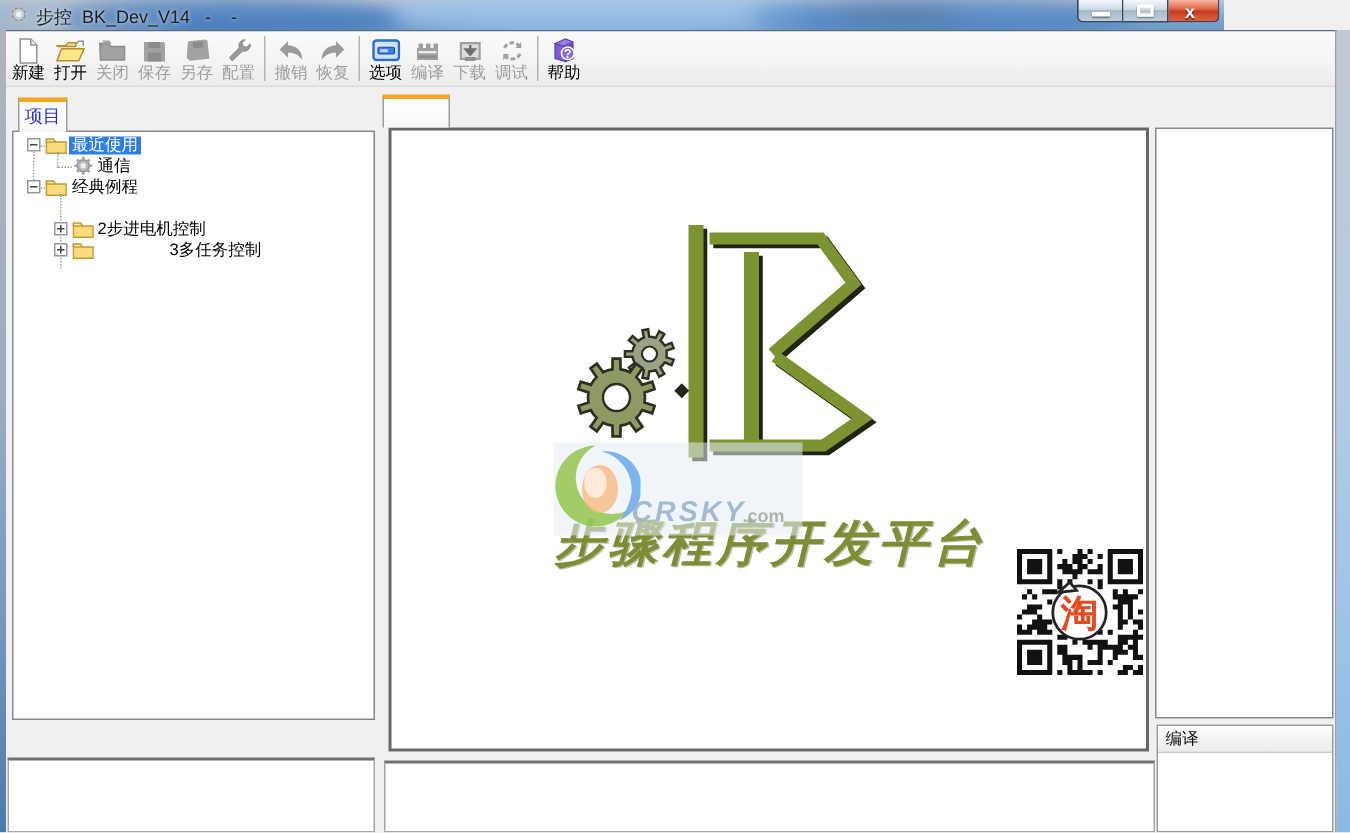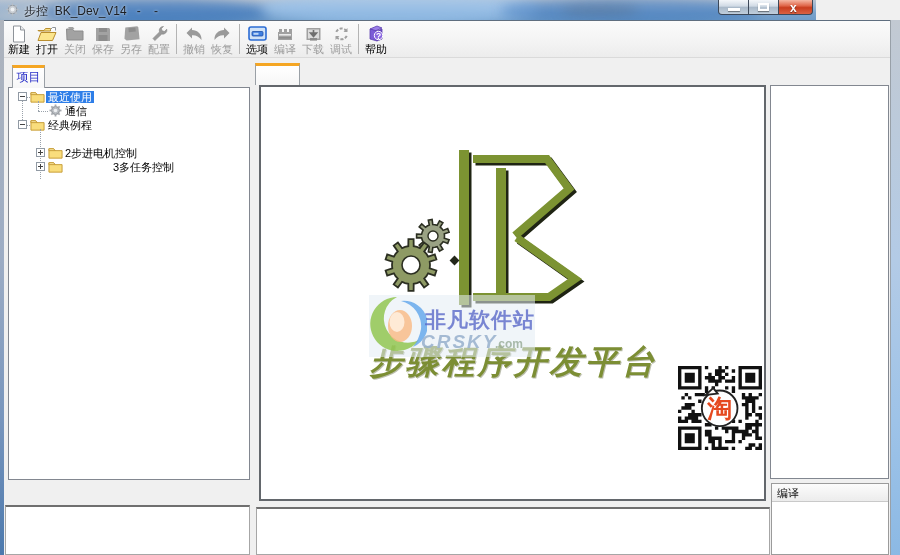"非凡软件站" span.wm-name { html: <span>非凡软件站</span> -> none }
